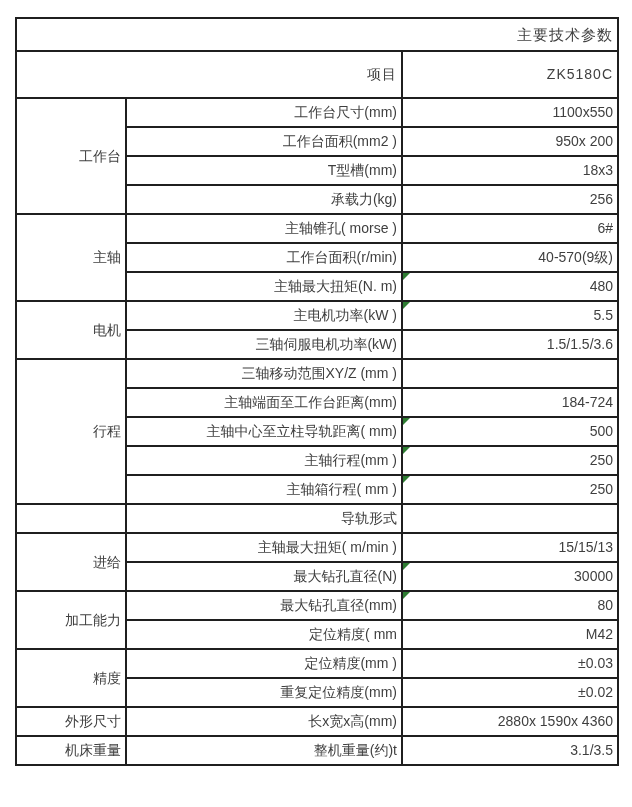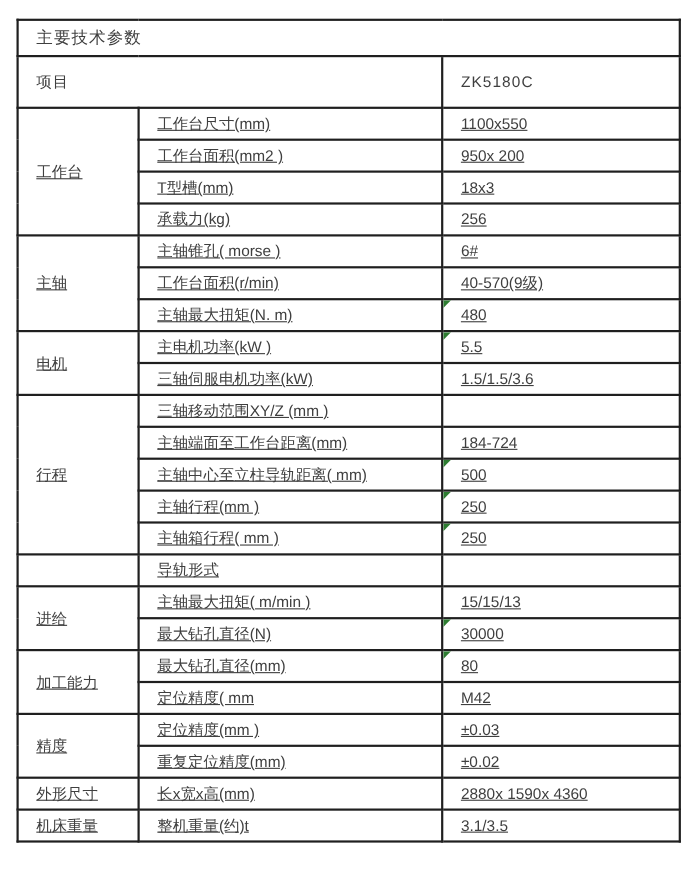"主要技术参数" table.spec td { padding: 0 16px -> 0 4px; text-align: left -> right }
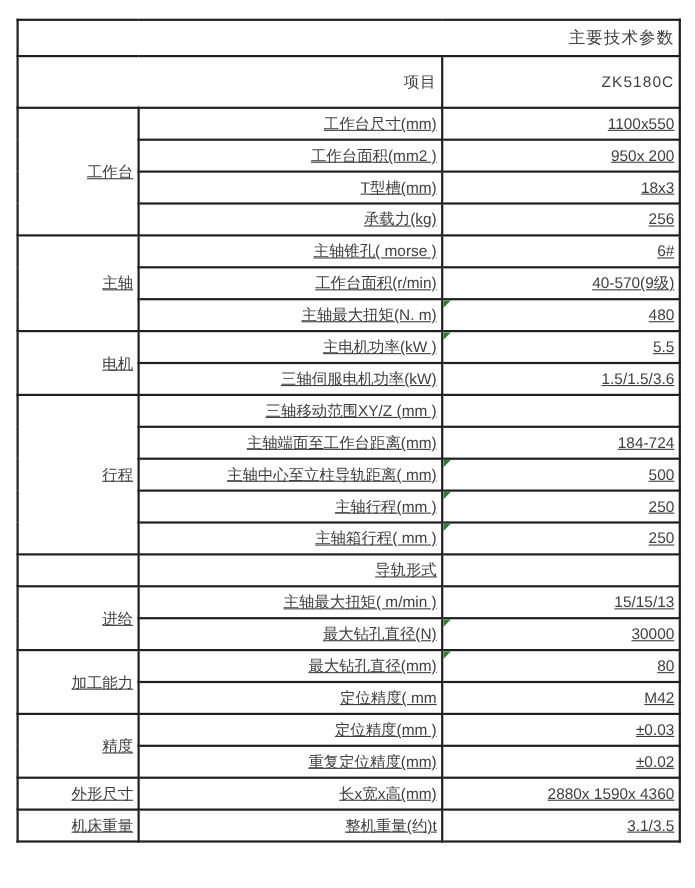"工作台尺寸(mm)" tbody tr td { text-decoration: underline -> none }
